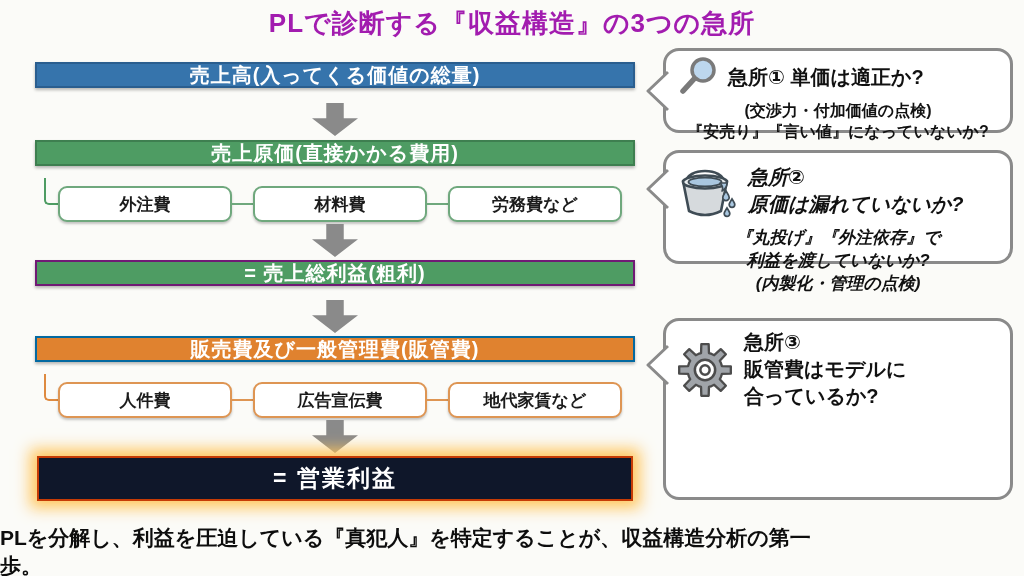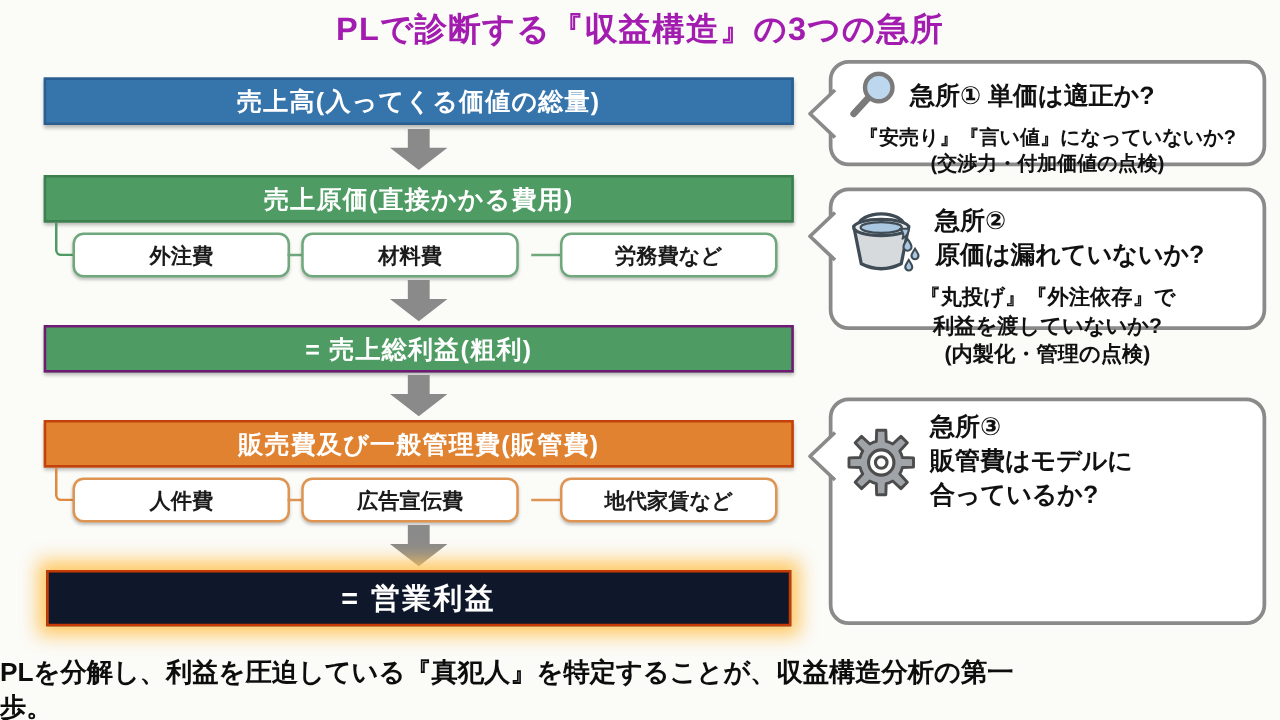"売上高(入ってくる価値の総量)" .mainbox { height: 38px -> 26px }
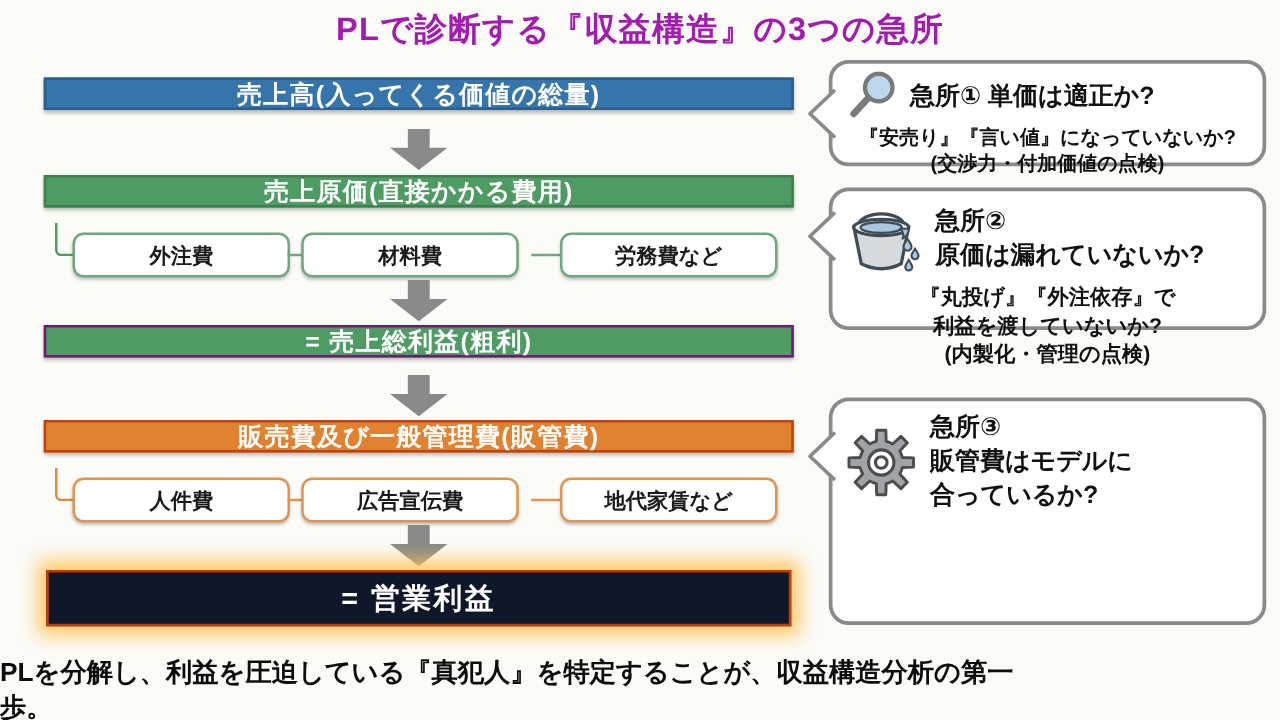"『安売り』『言い値』になっていないか?" div { order: before "(交渉力・付加価値の点検)" -> after "(交渉力・付加価値の点検)" }
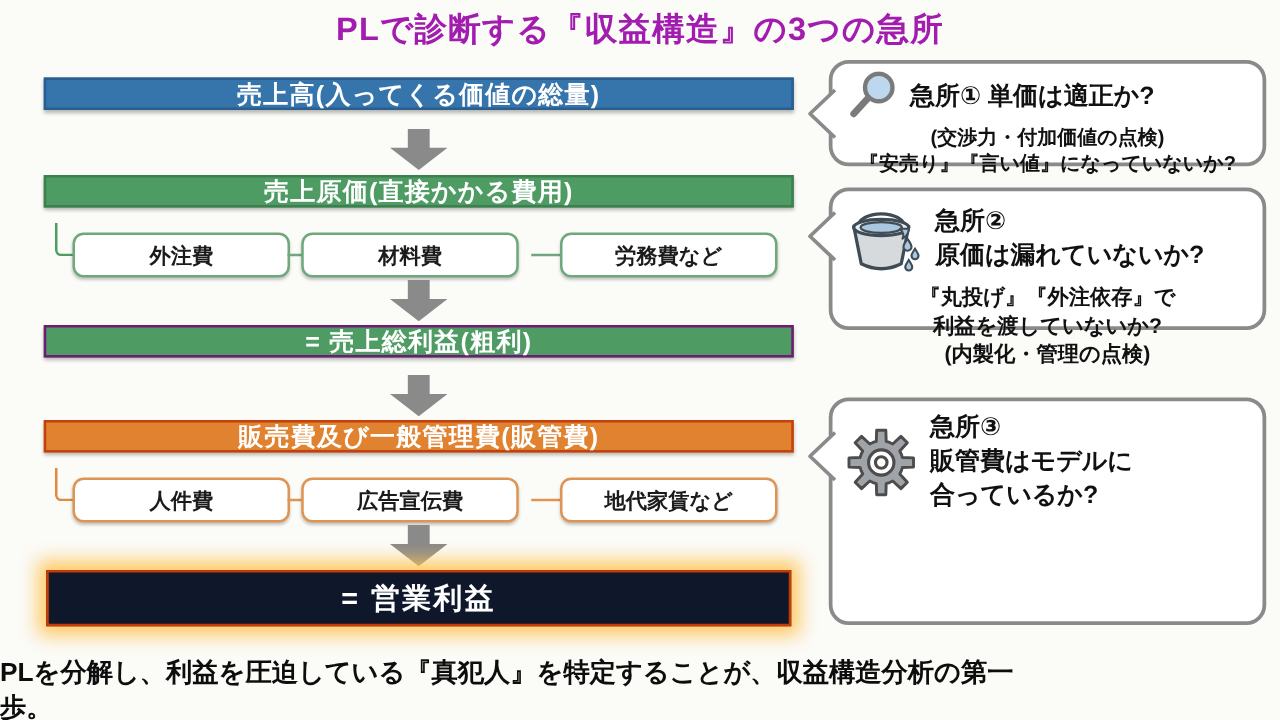"急所②" .co2 { font-style: none -> italic }
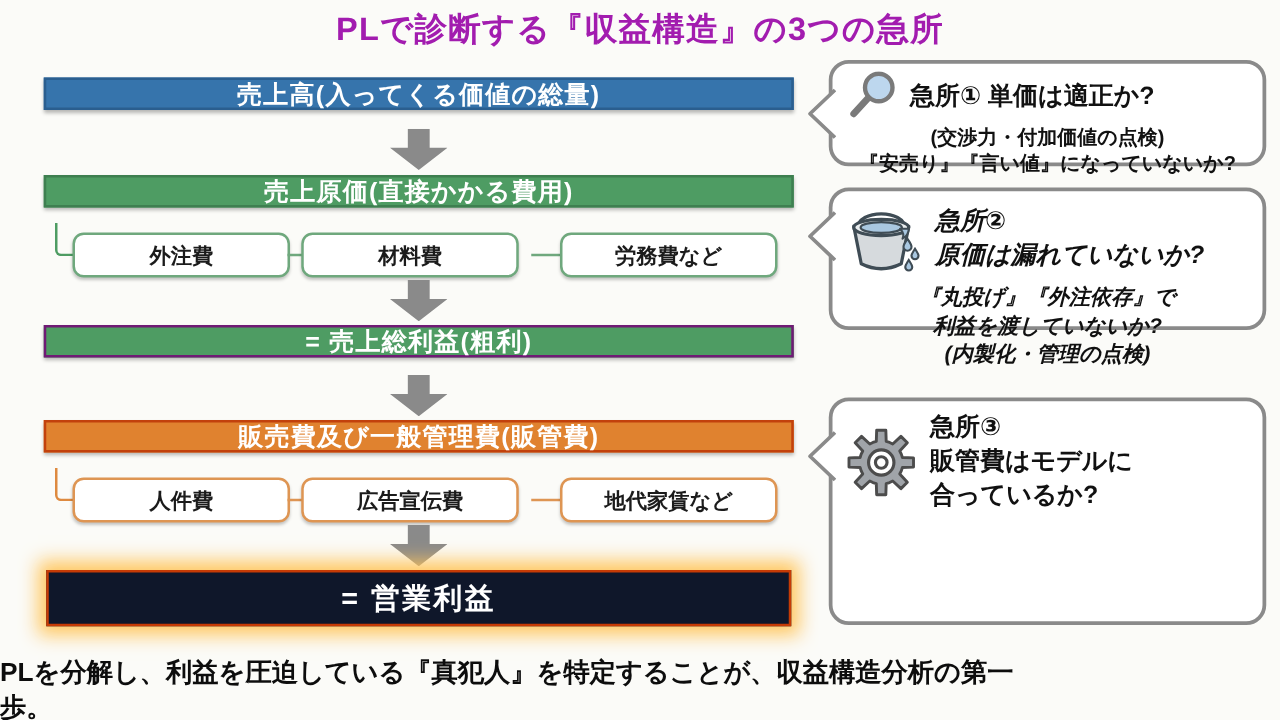"材料費" .c2 { left: 241px -> 253px }
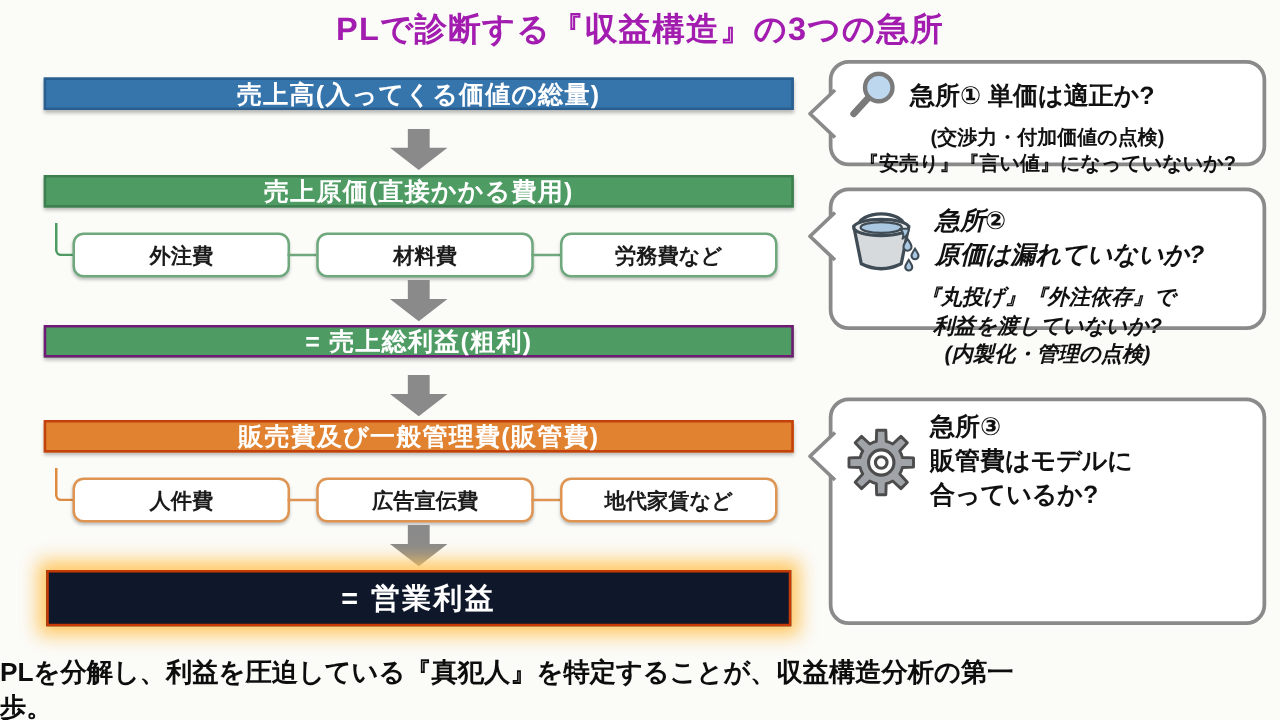"販売費及び一般管理費(販管費)" .box-sga { border: 2px solid #c2410c -> 2px solid #0369a1 }
